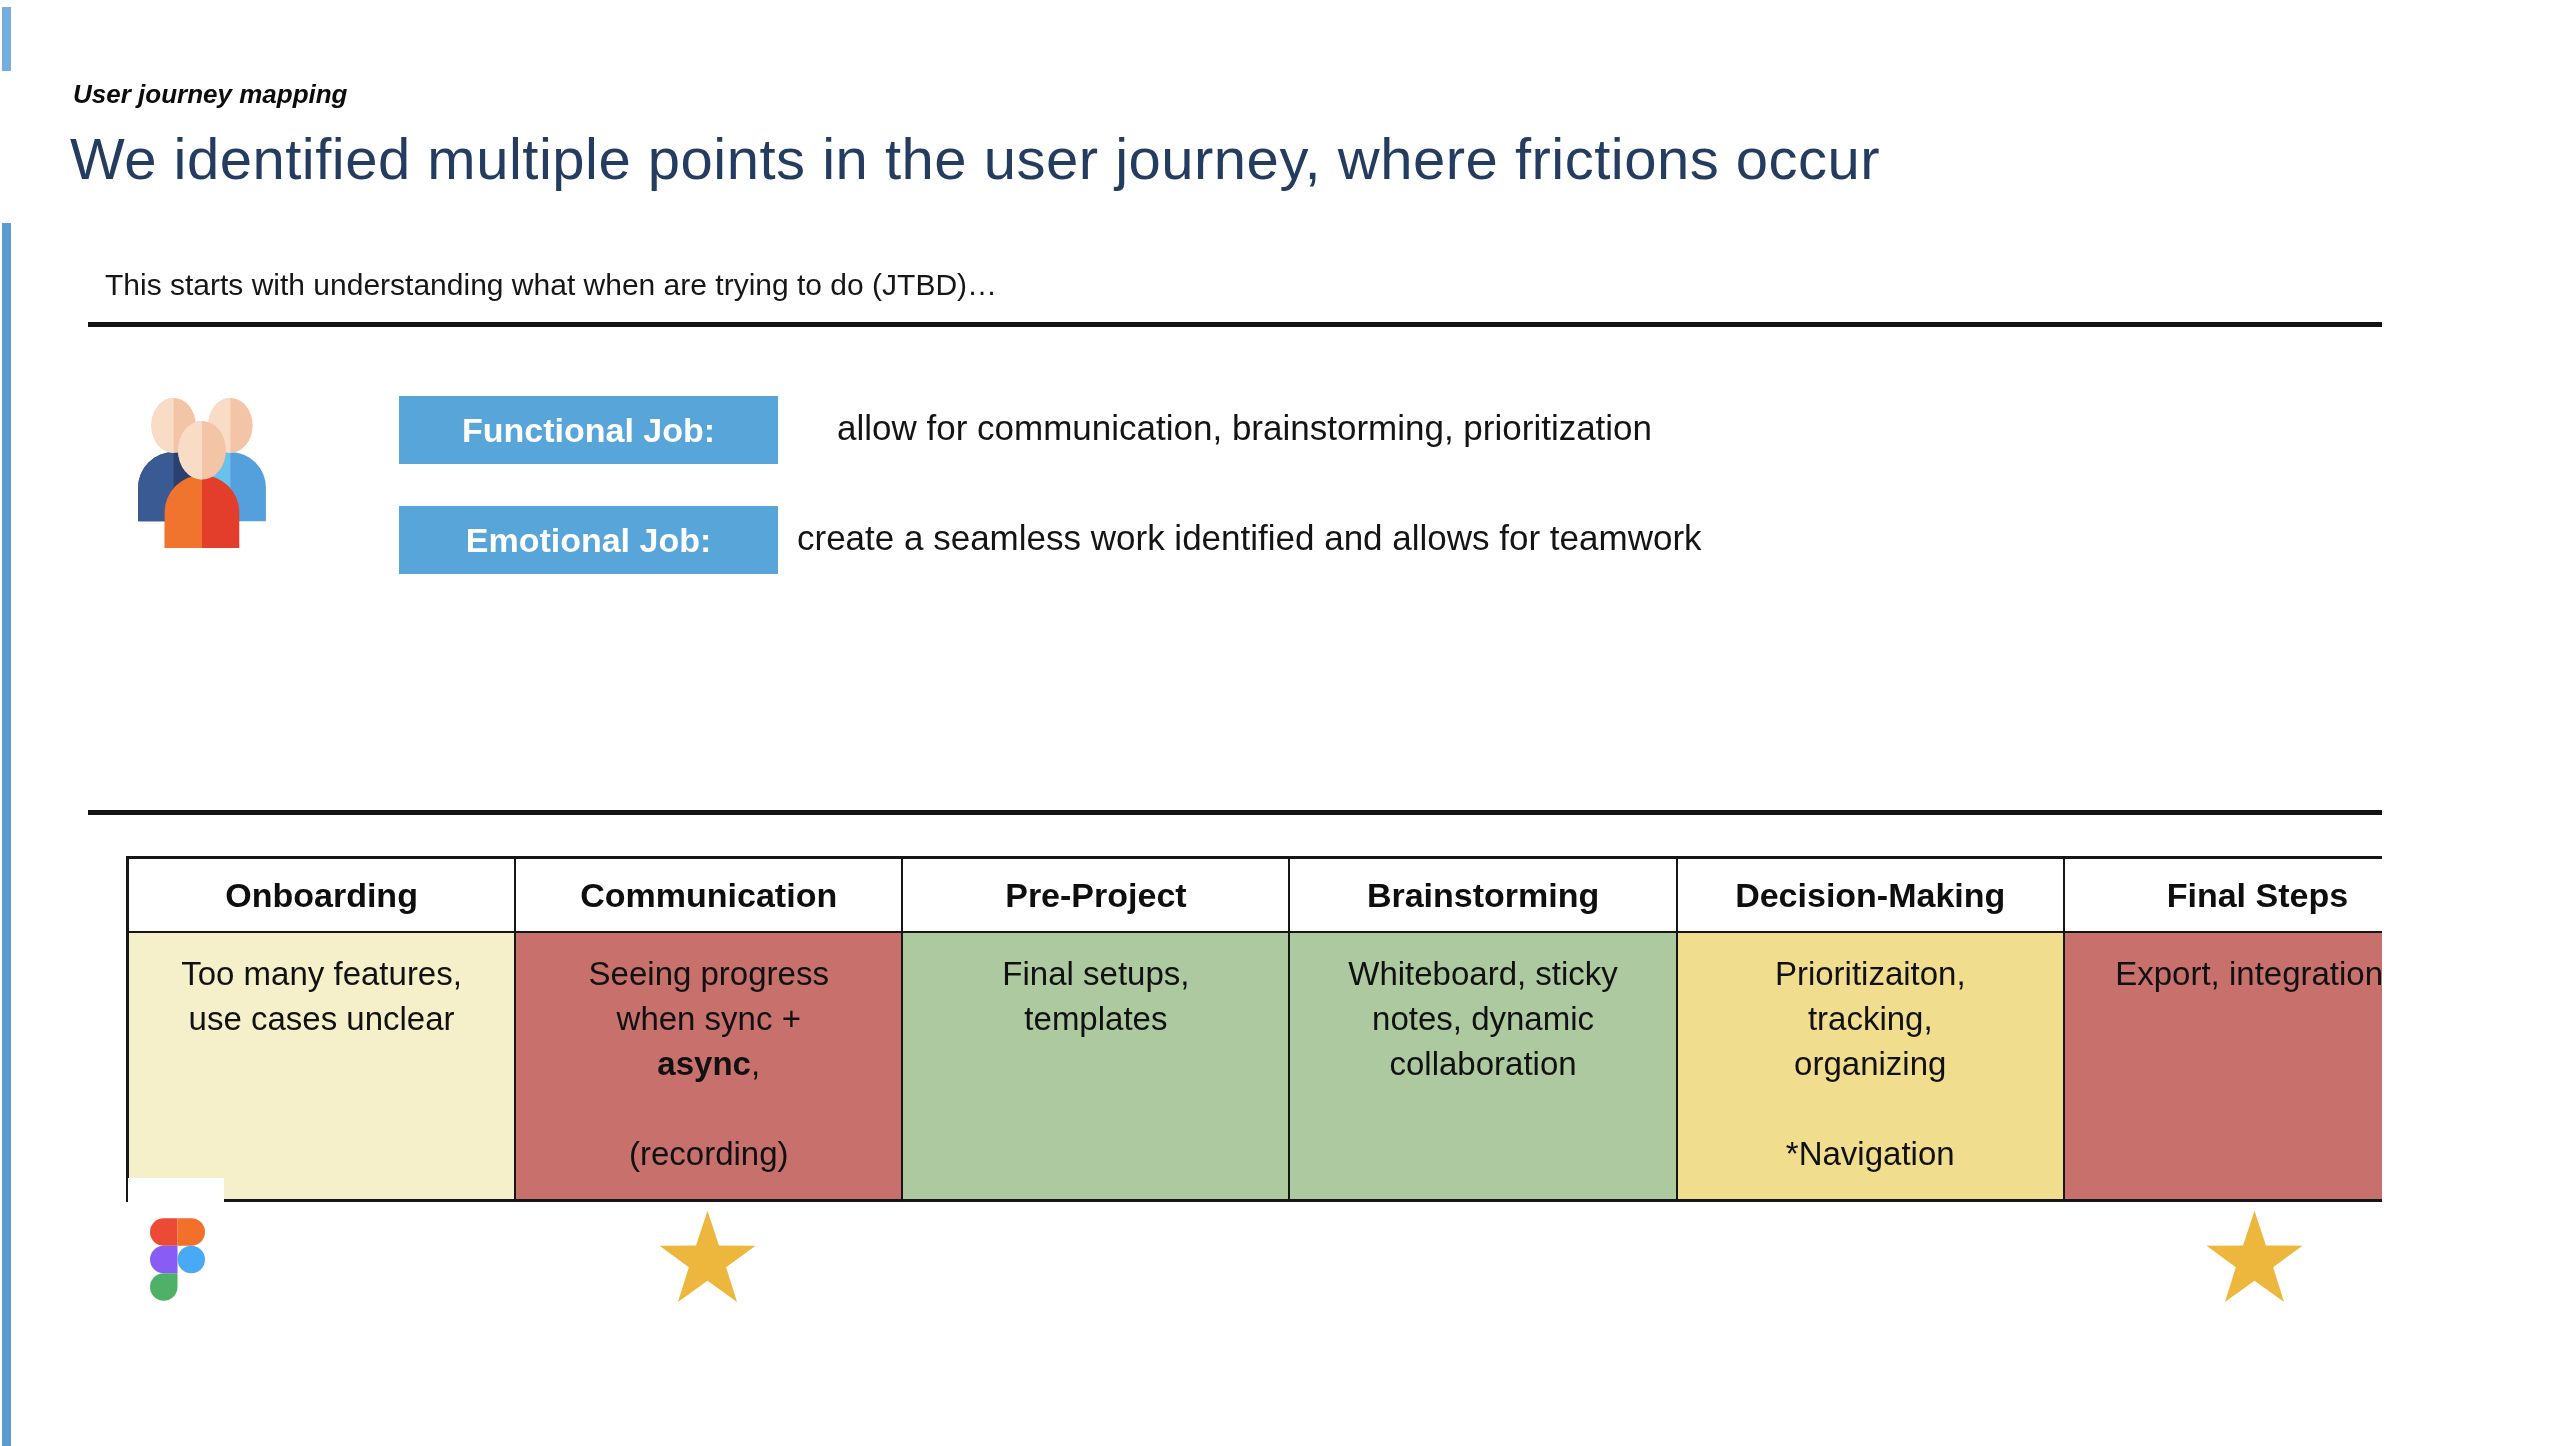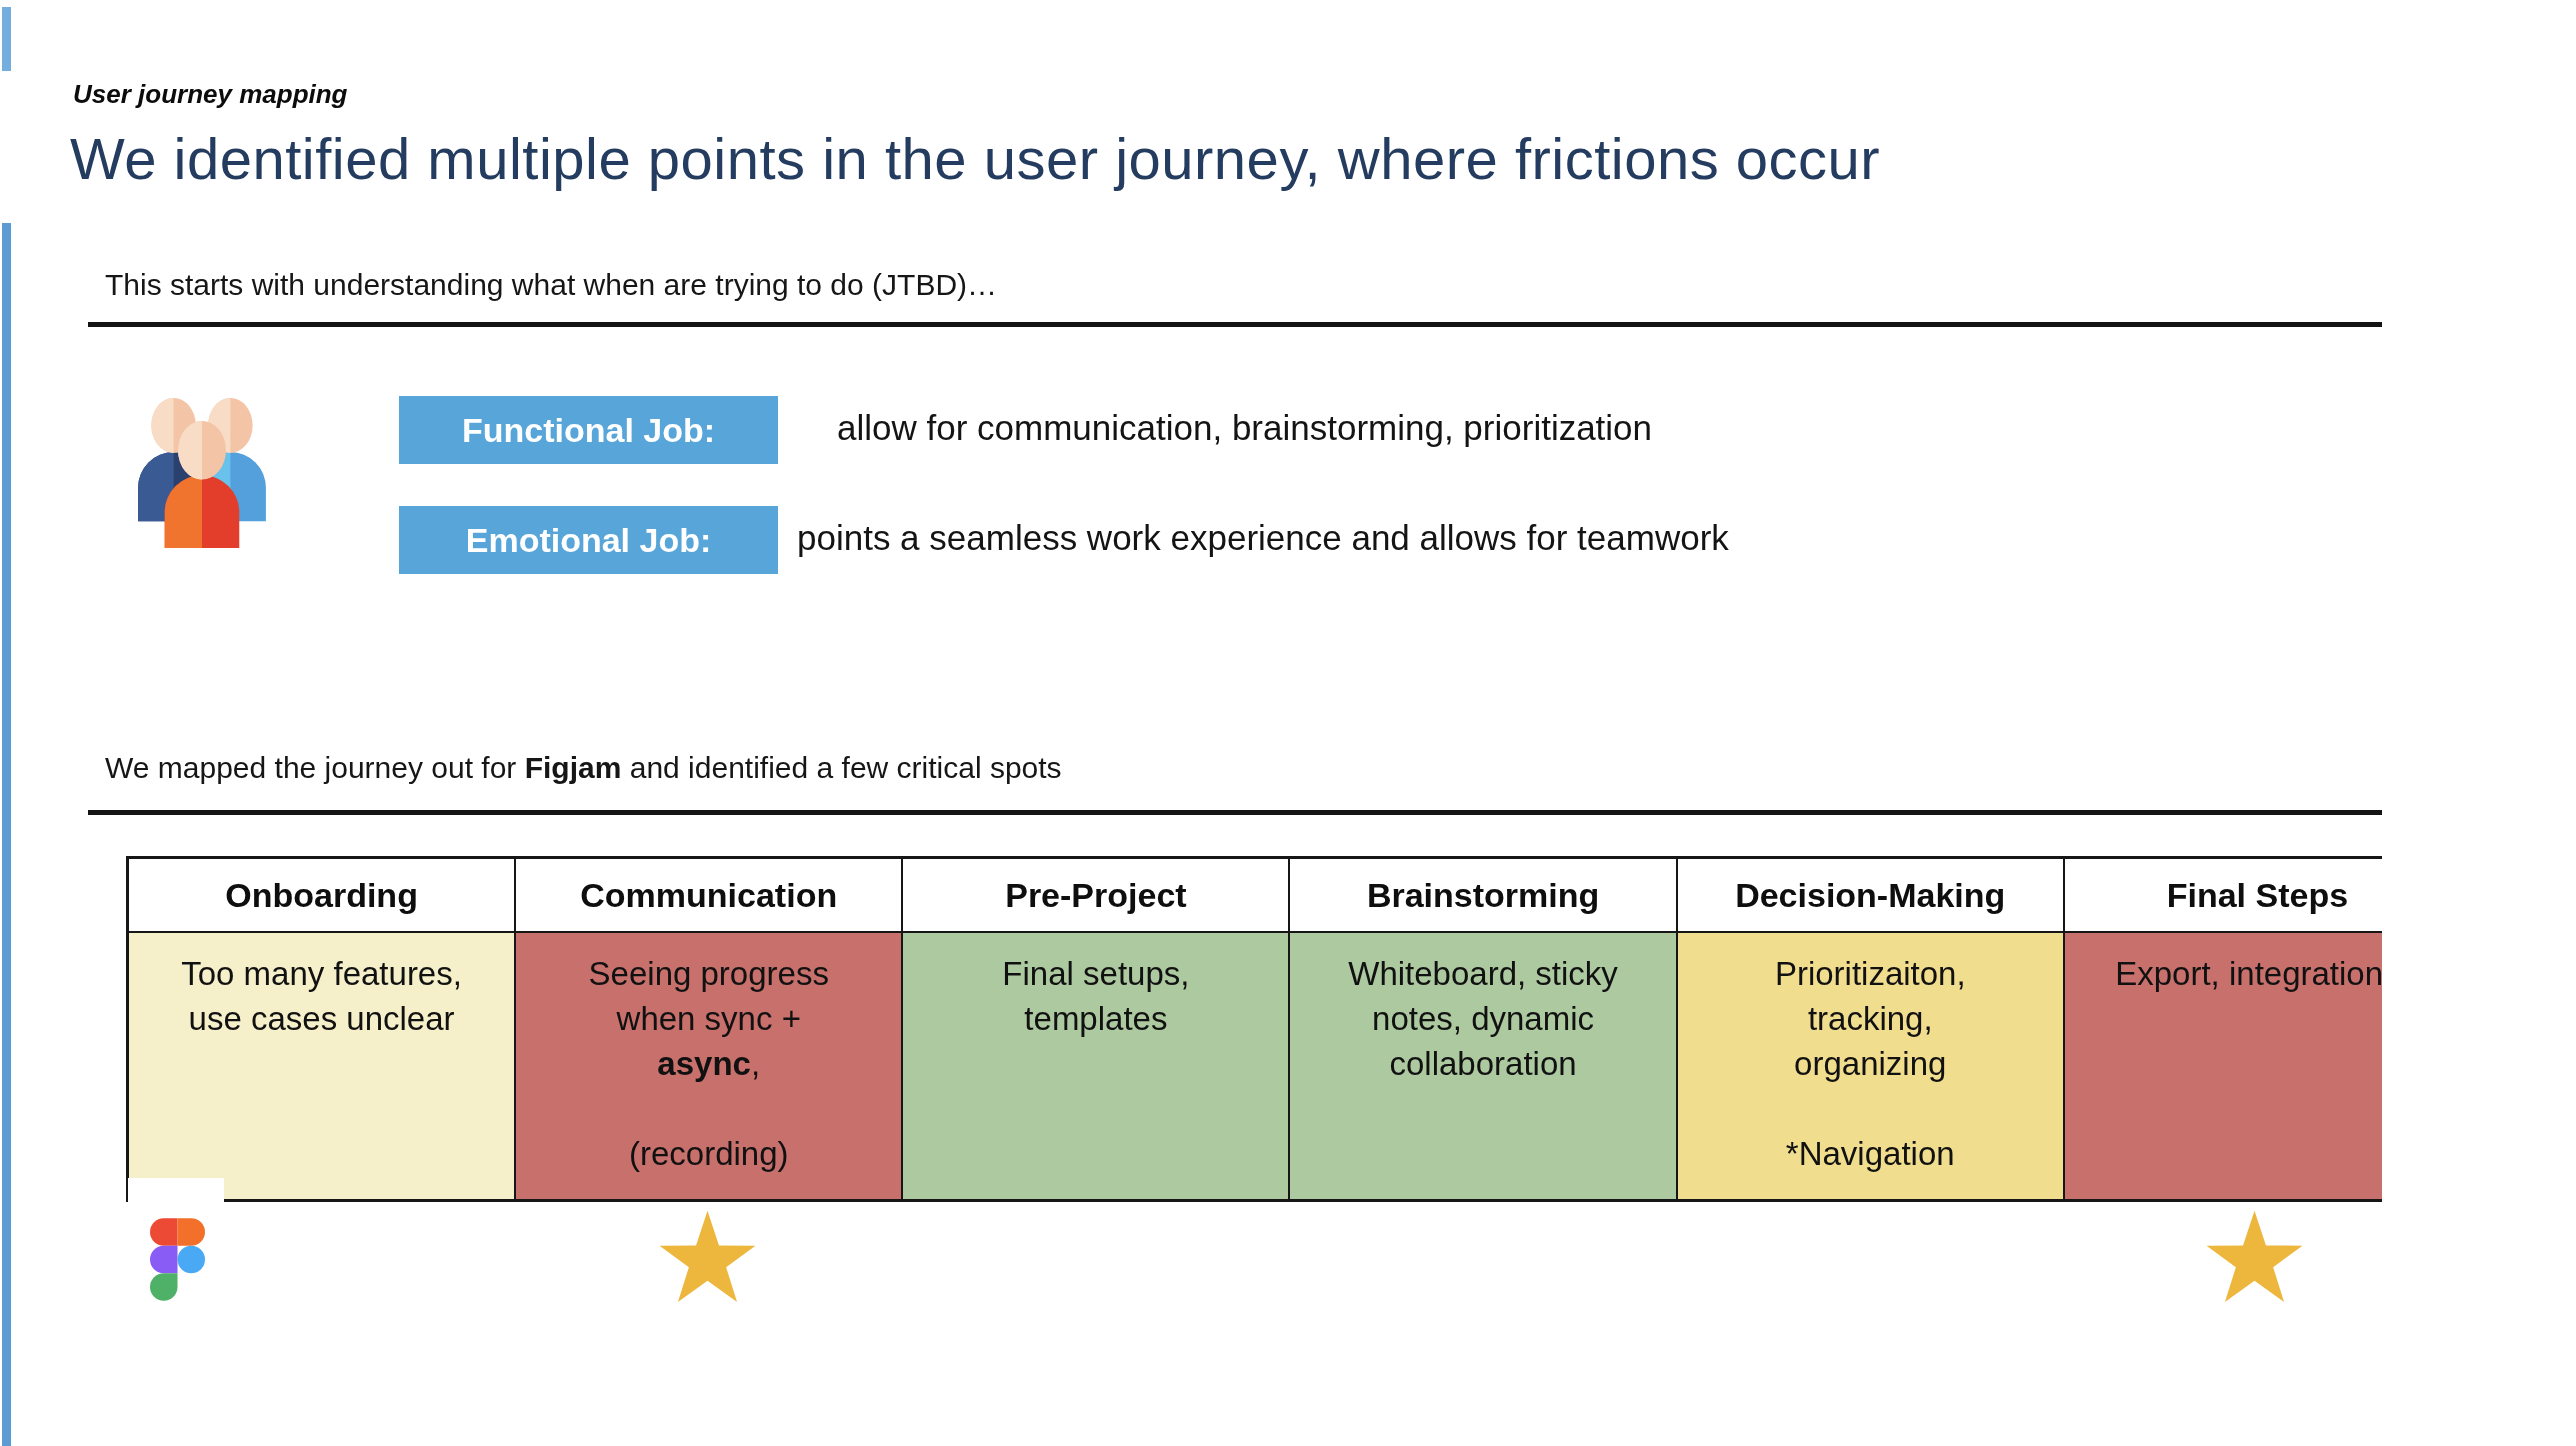"points a seamless work experience" div.job-desc { text: points a seamless work experience -> create a seamless work identified }
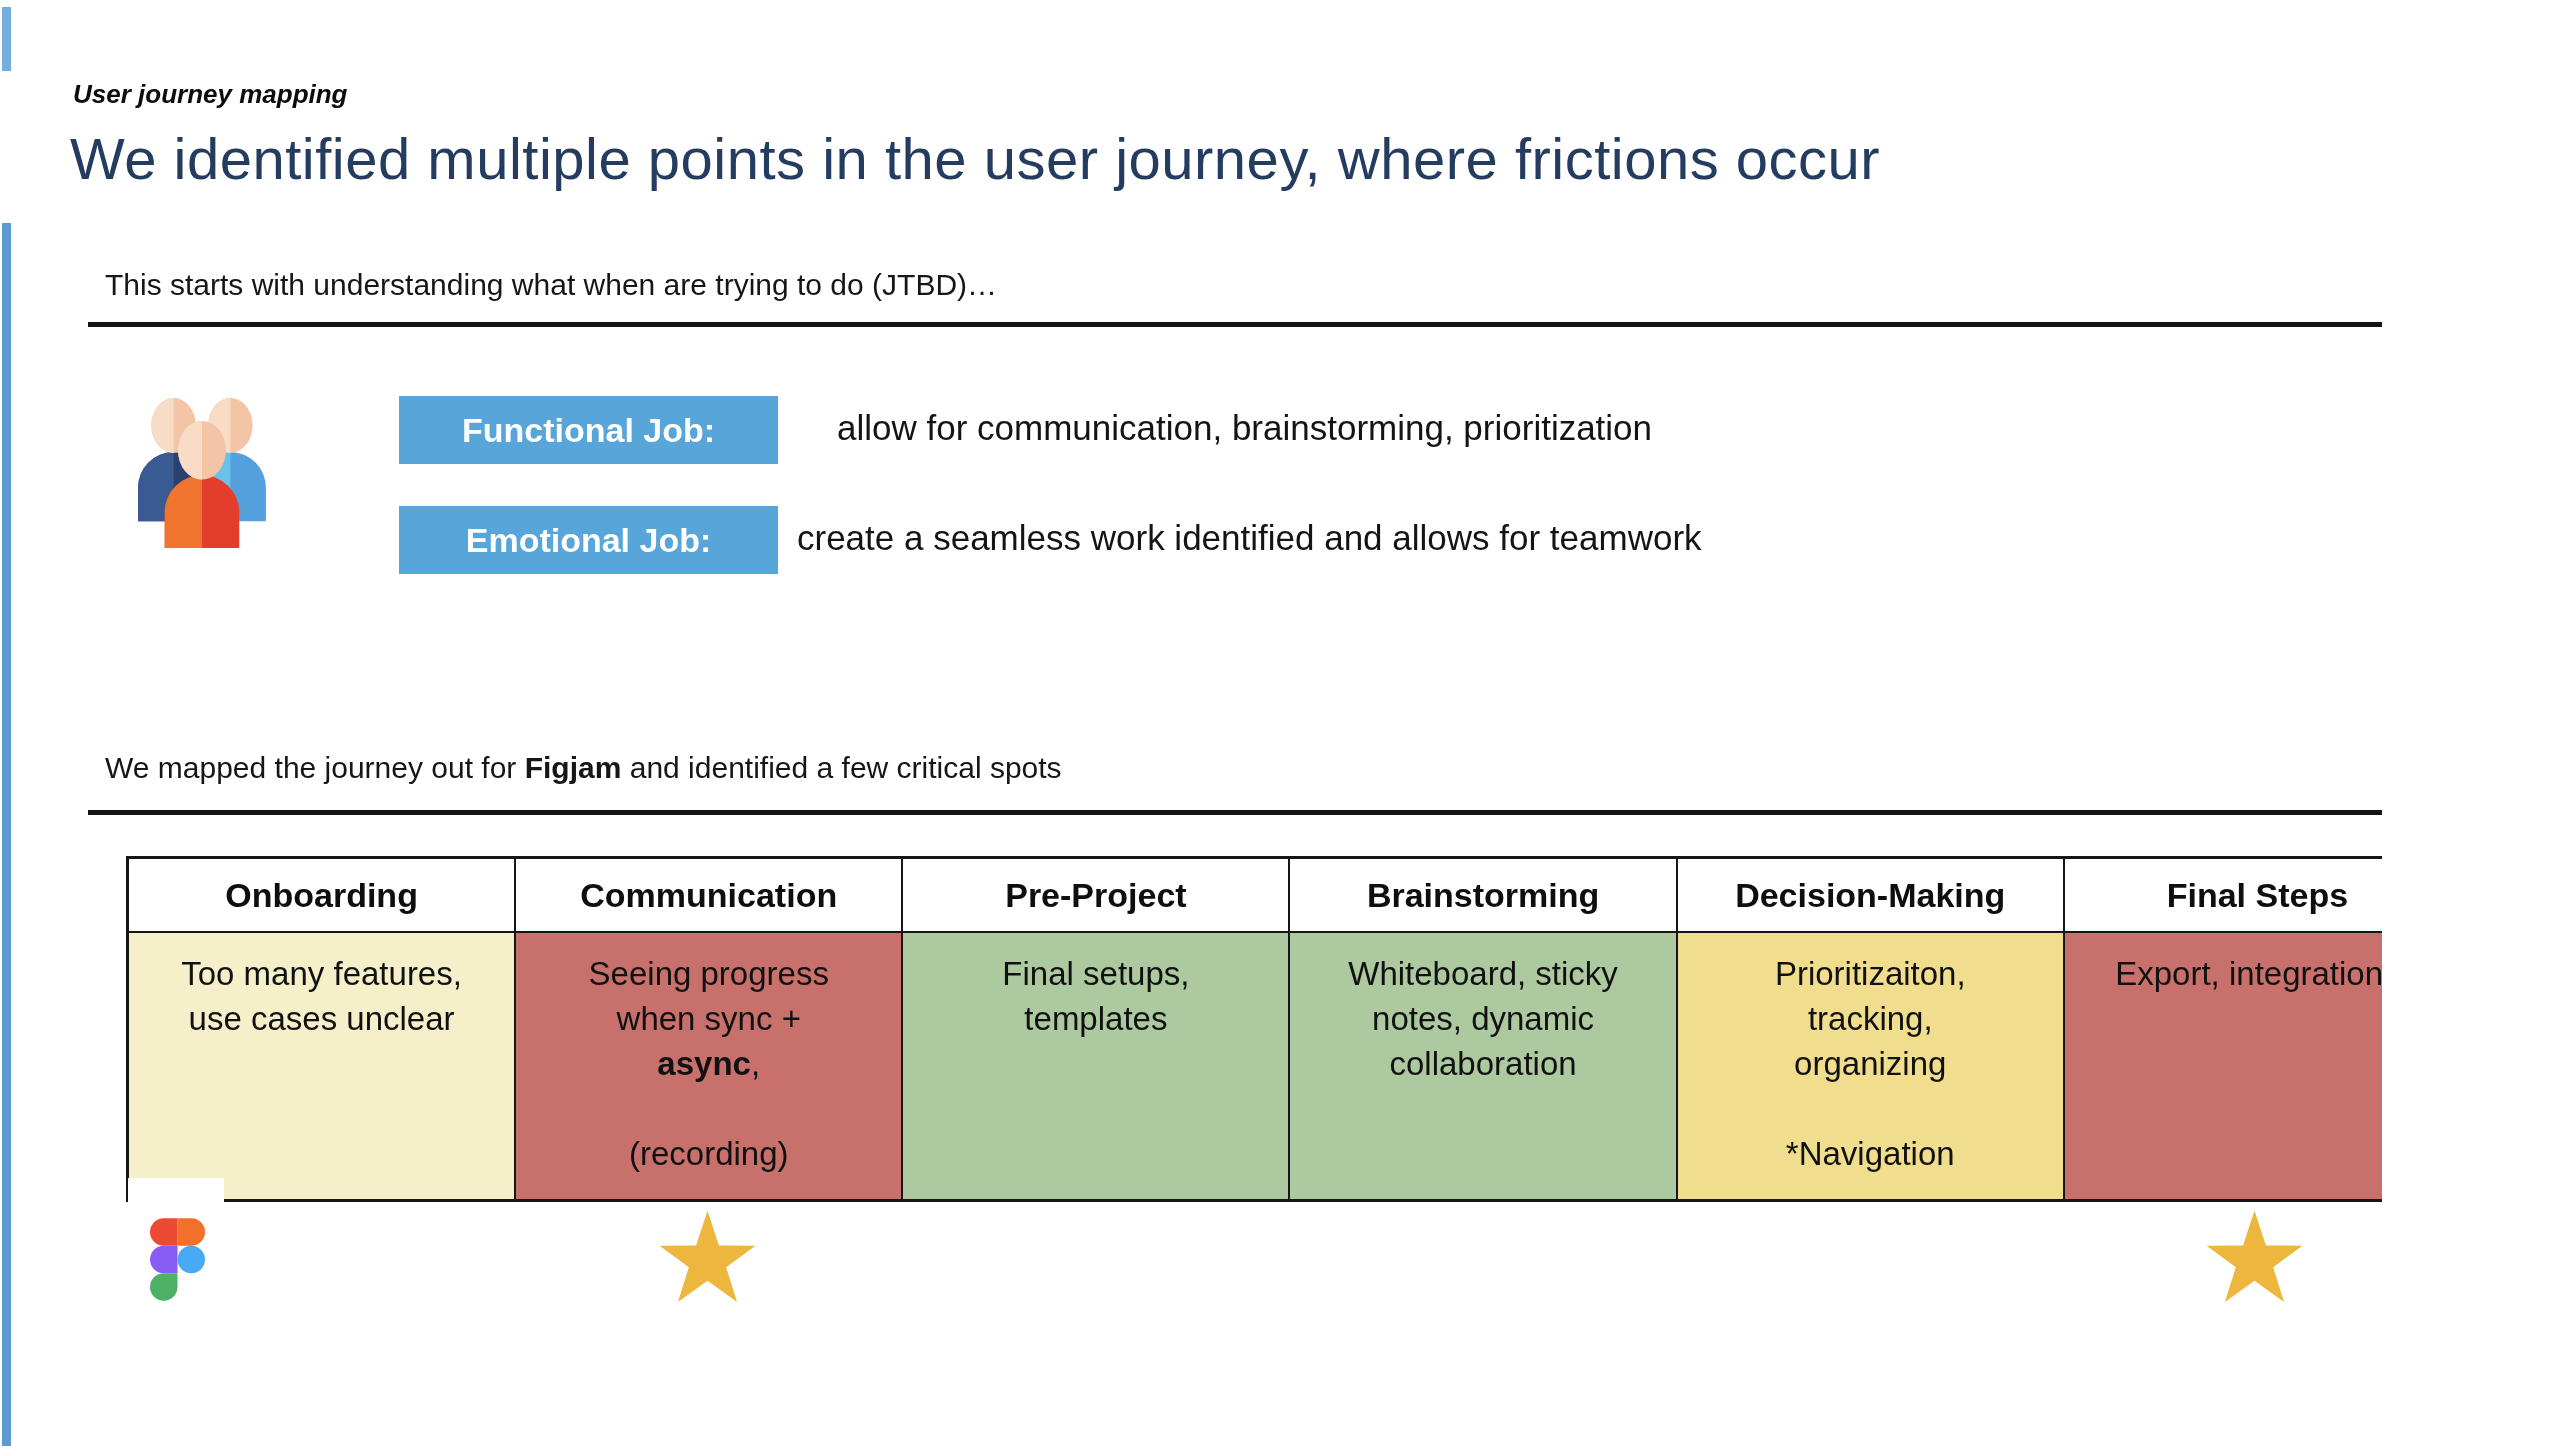"We mapped the journey out" div.intro { html: <div><span>We mapped the journey out for </span><b>Figjam</b><span> and identified a few critical spots</span></div> -> none }
